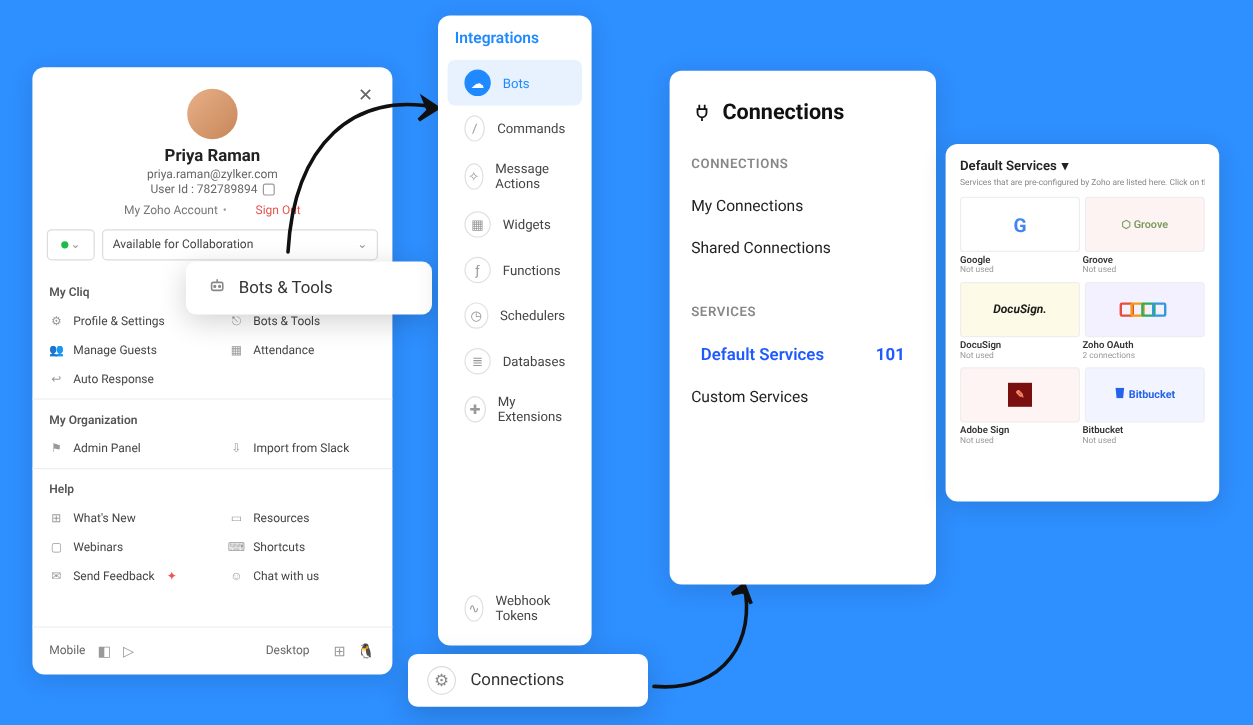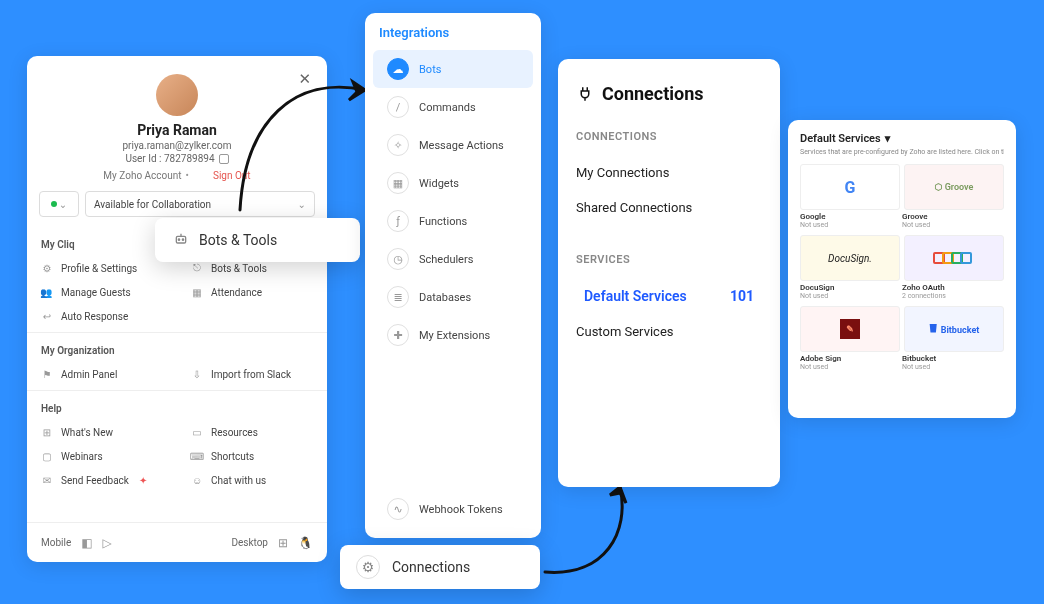"Integrations" .integ-panel { width: 176px -> 128px }
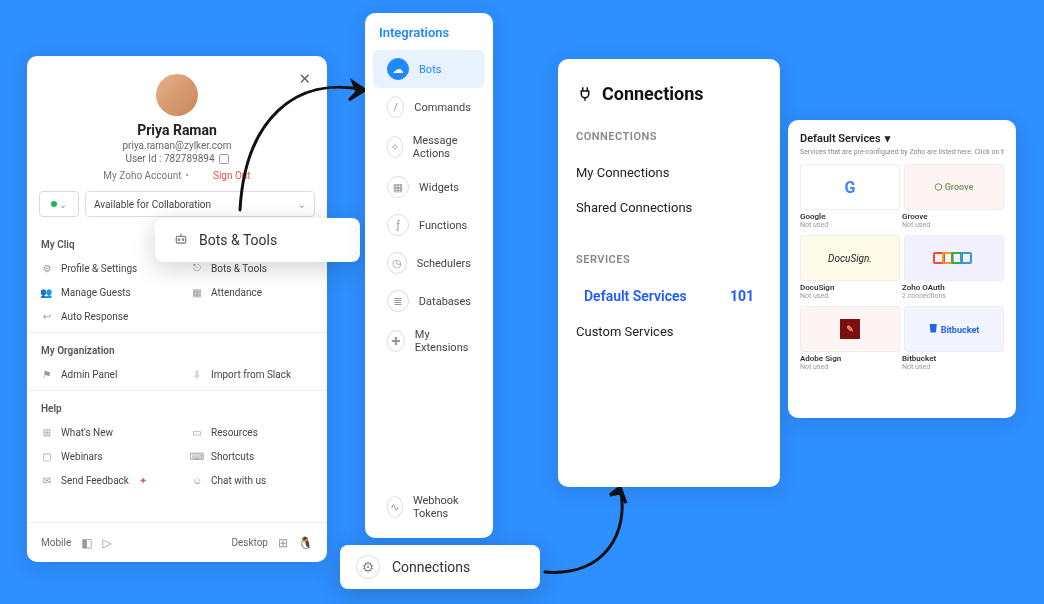"DocuSign." .docusign-logo { font-weight: 400 -> 700 }
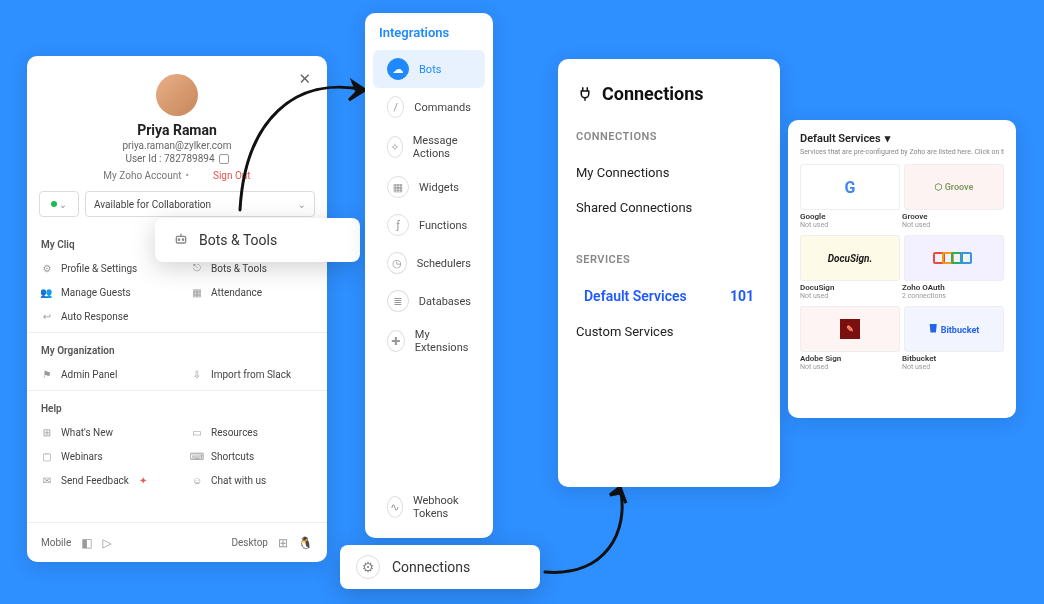"Desktop" span { gap: none -> 10px }
